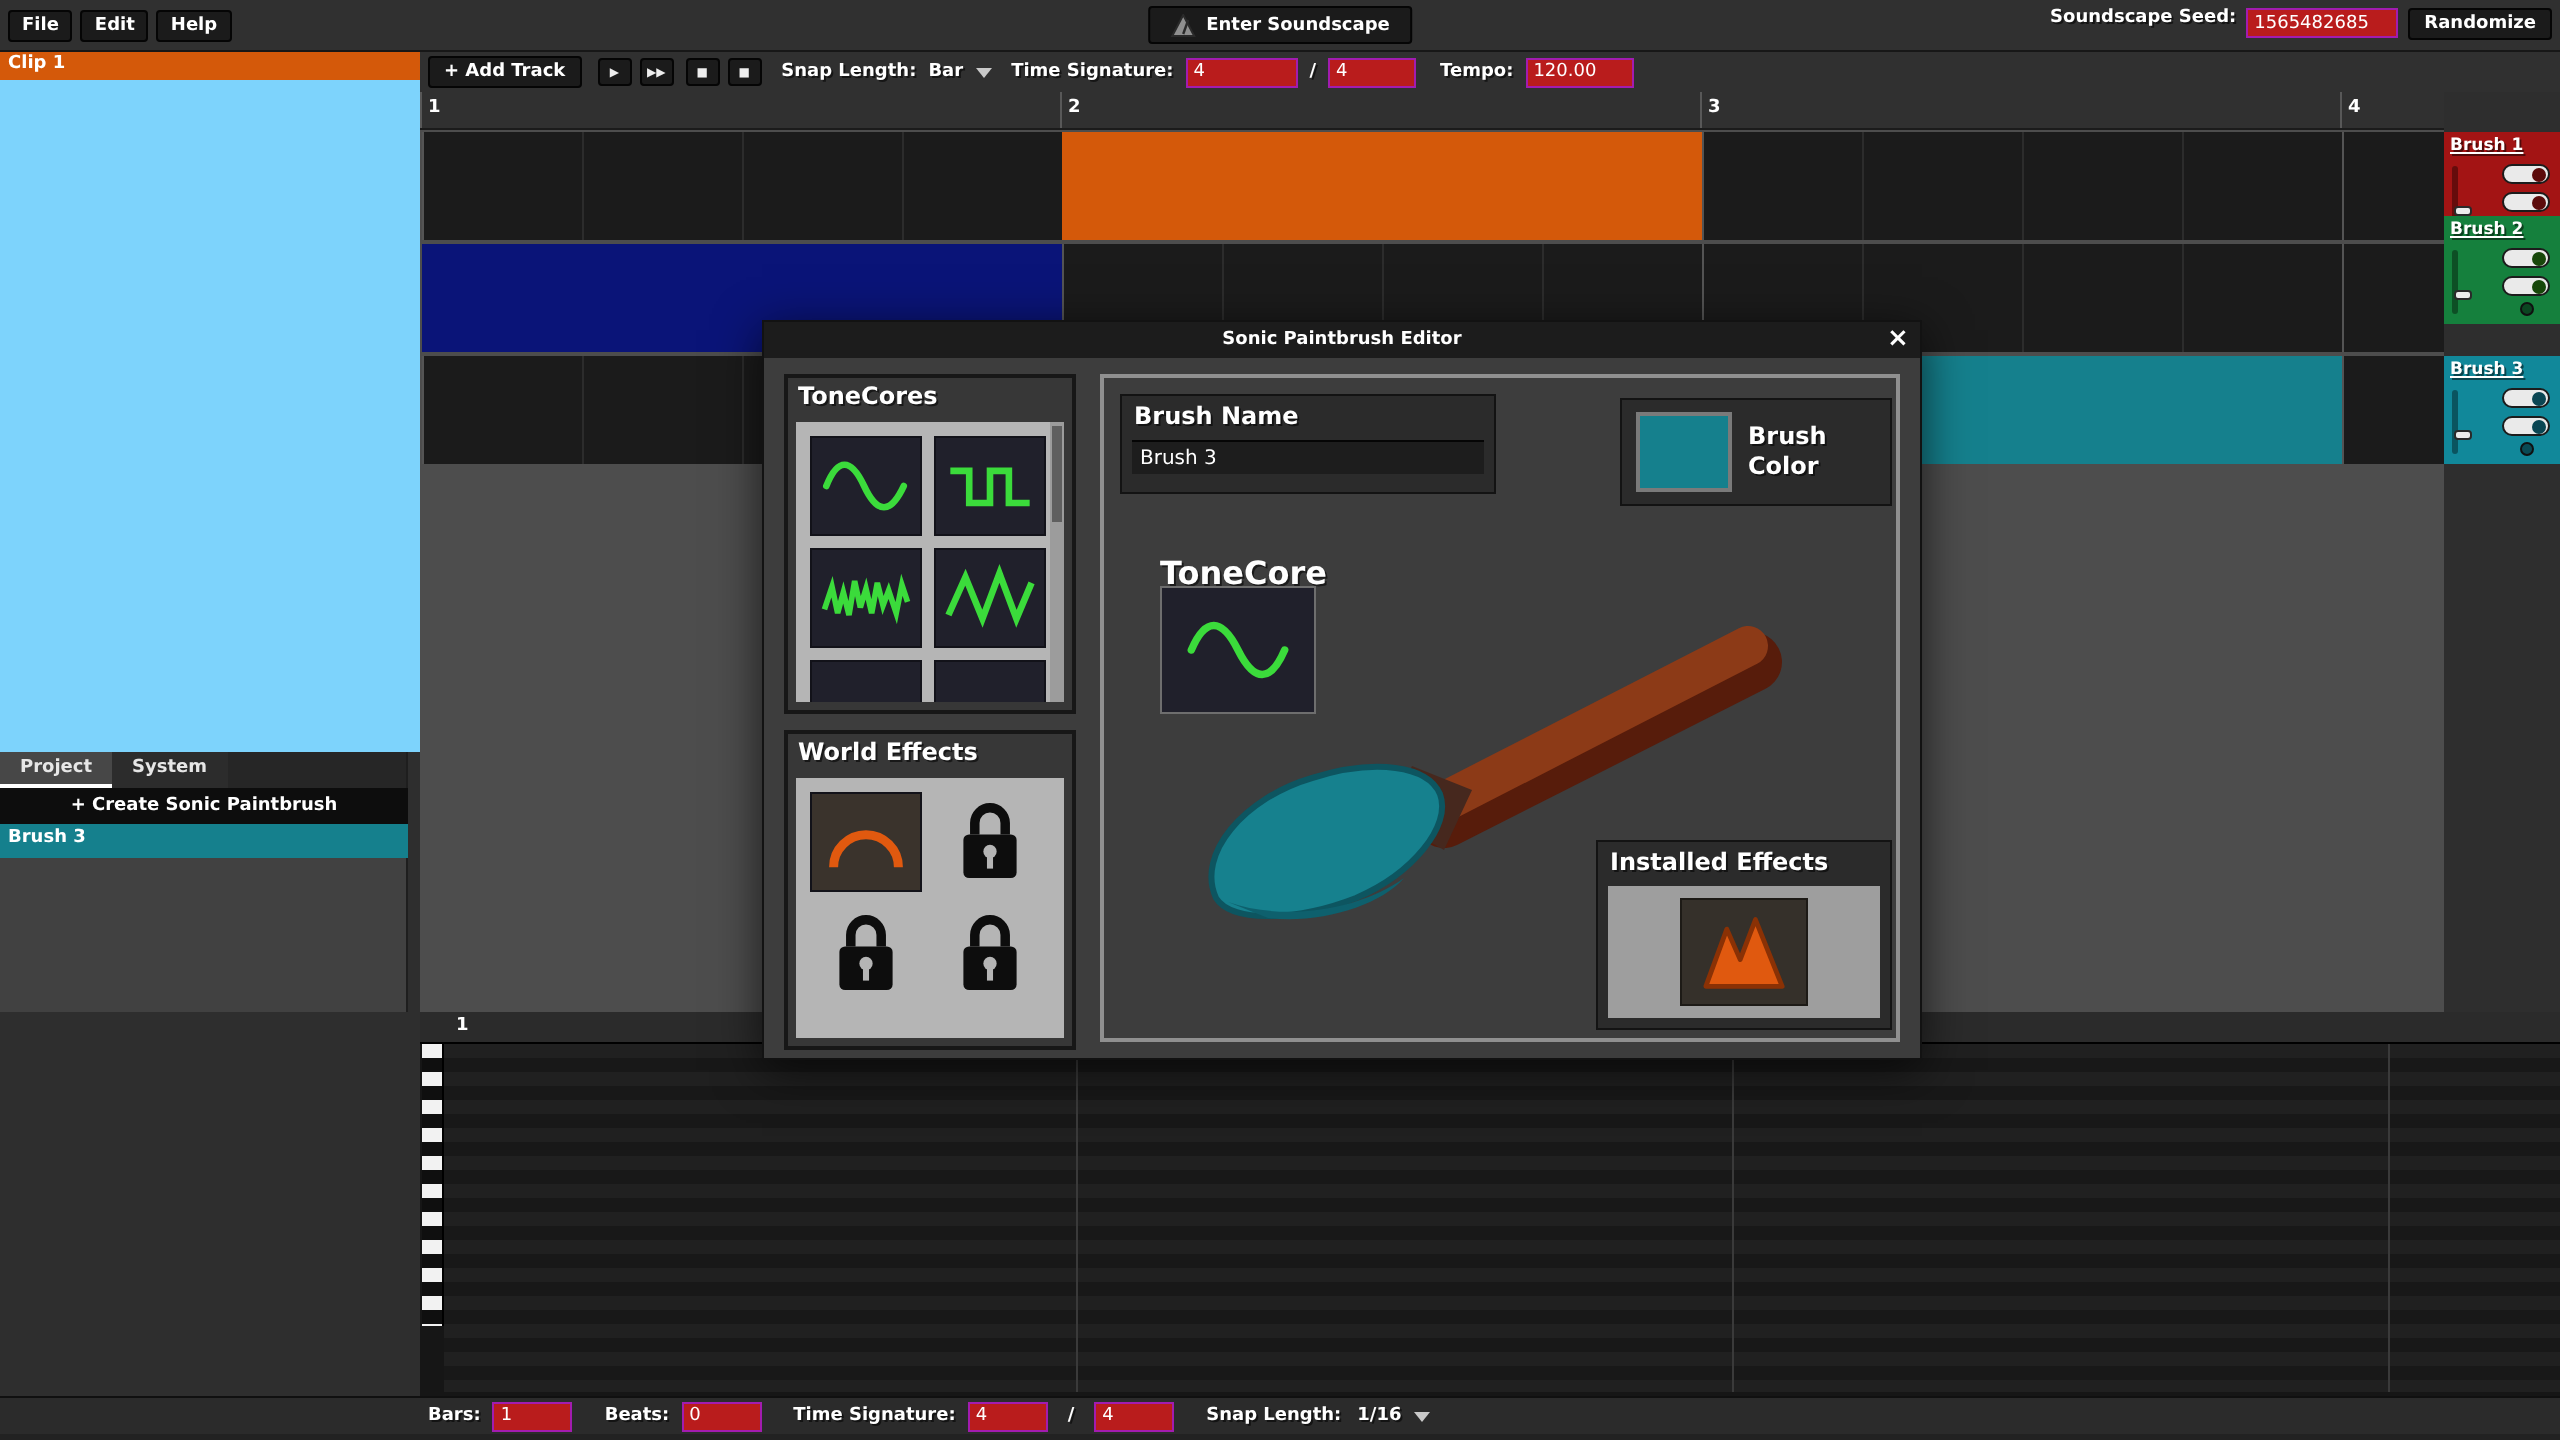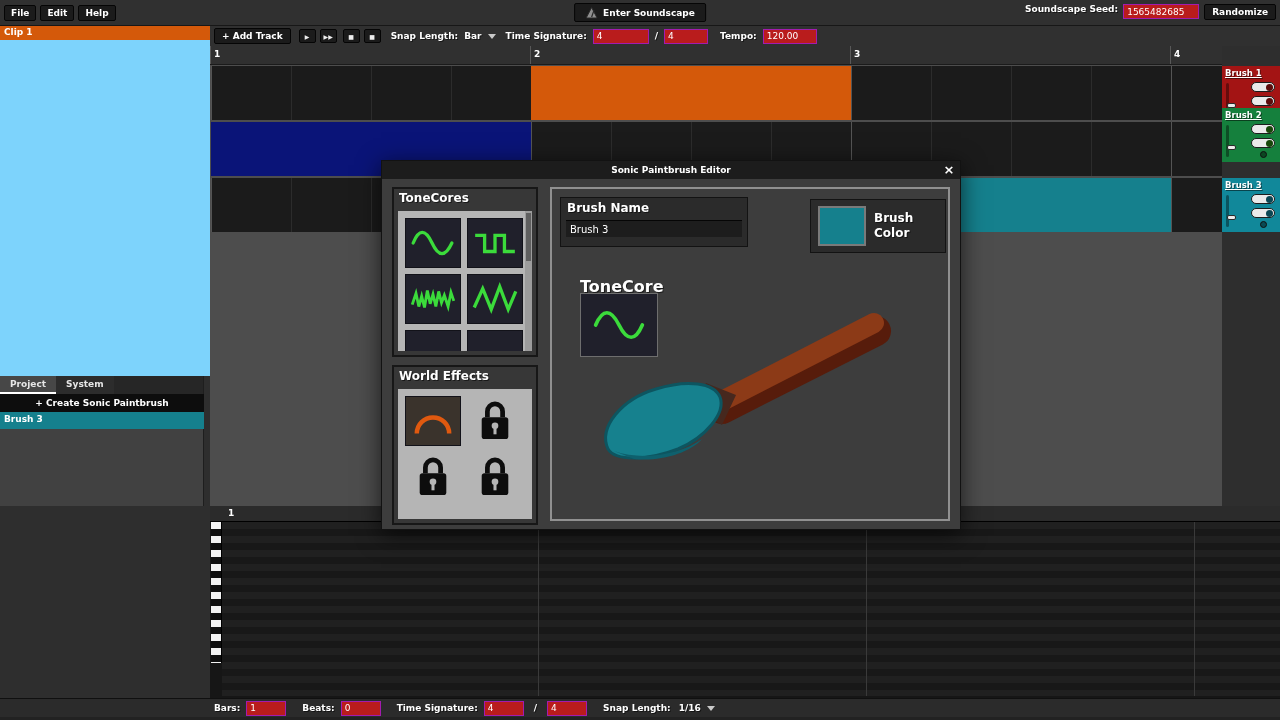"Installed Effects" div.group { html: none -> <div> <div>Installed Effects</div> <div> <div> <span> <svg> <path></path> </svg> </span> </div> </div> </div> }
